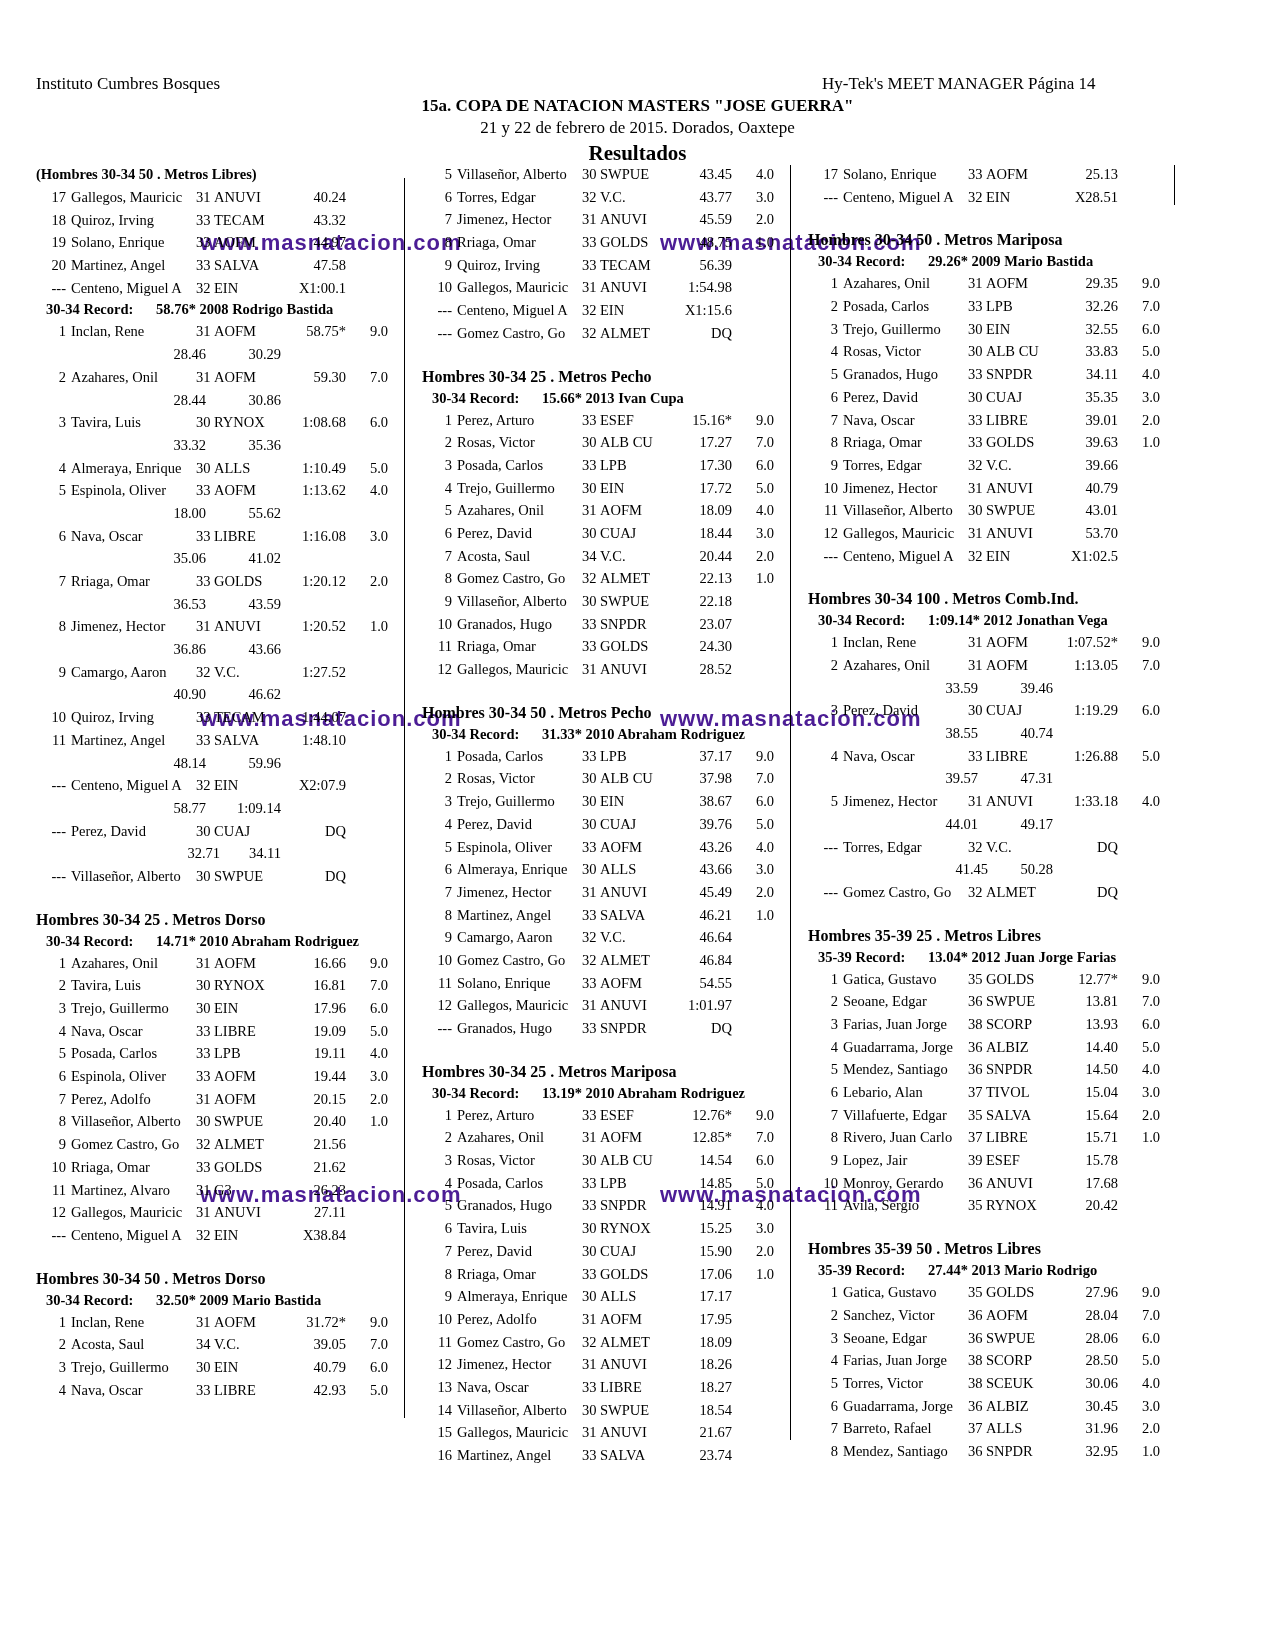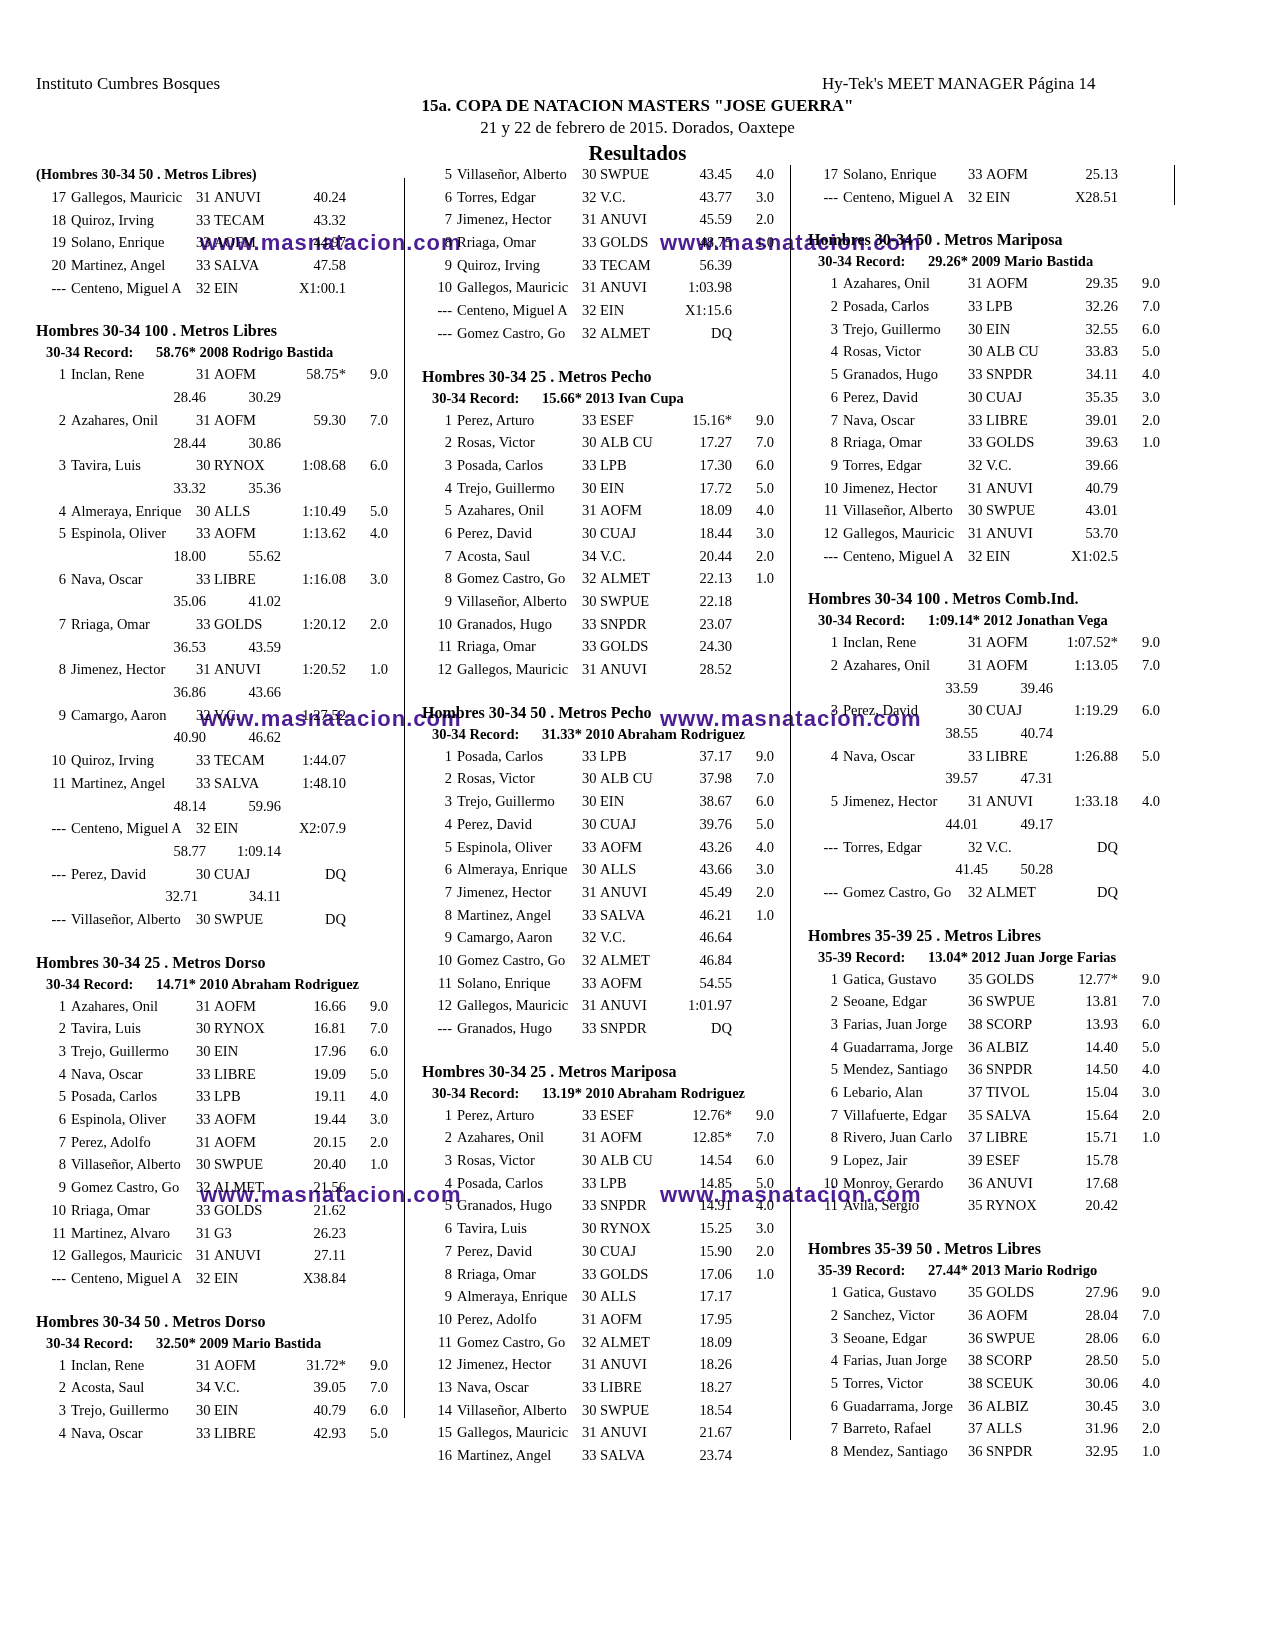"1:03.98" span.ti { text: 1:03.98 -> 1:54.98 }
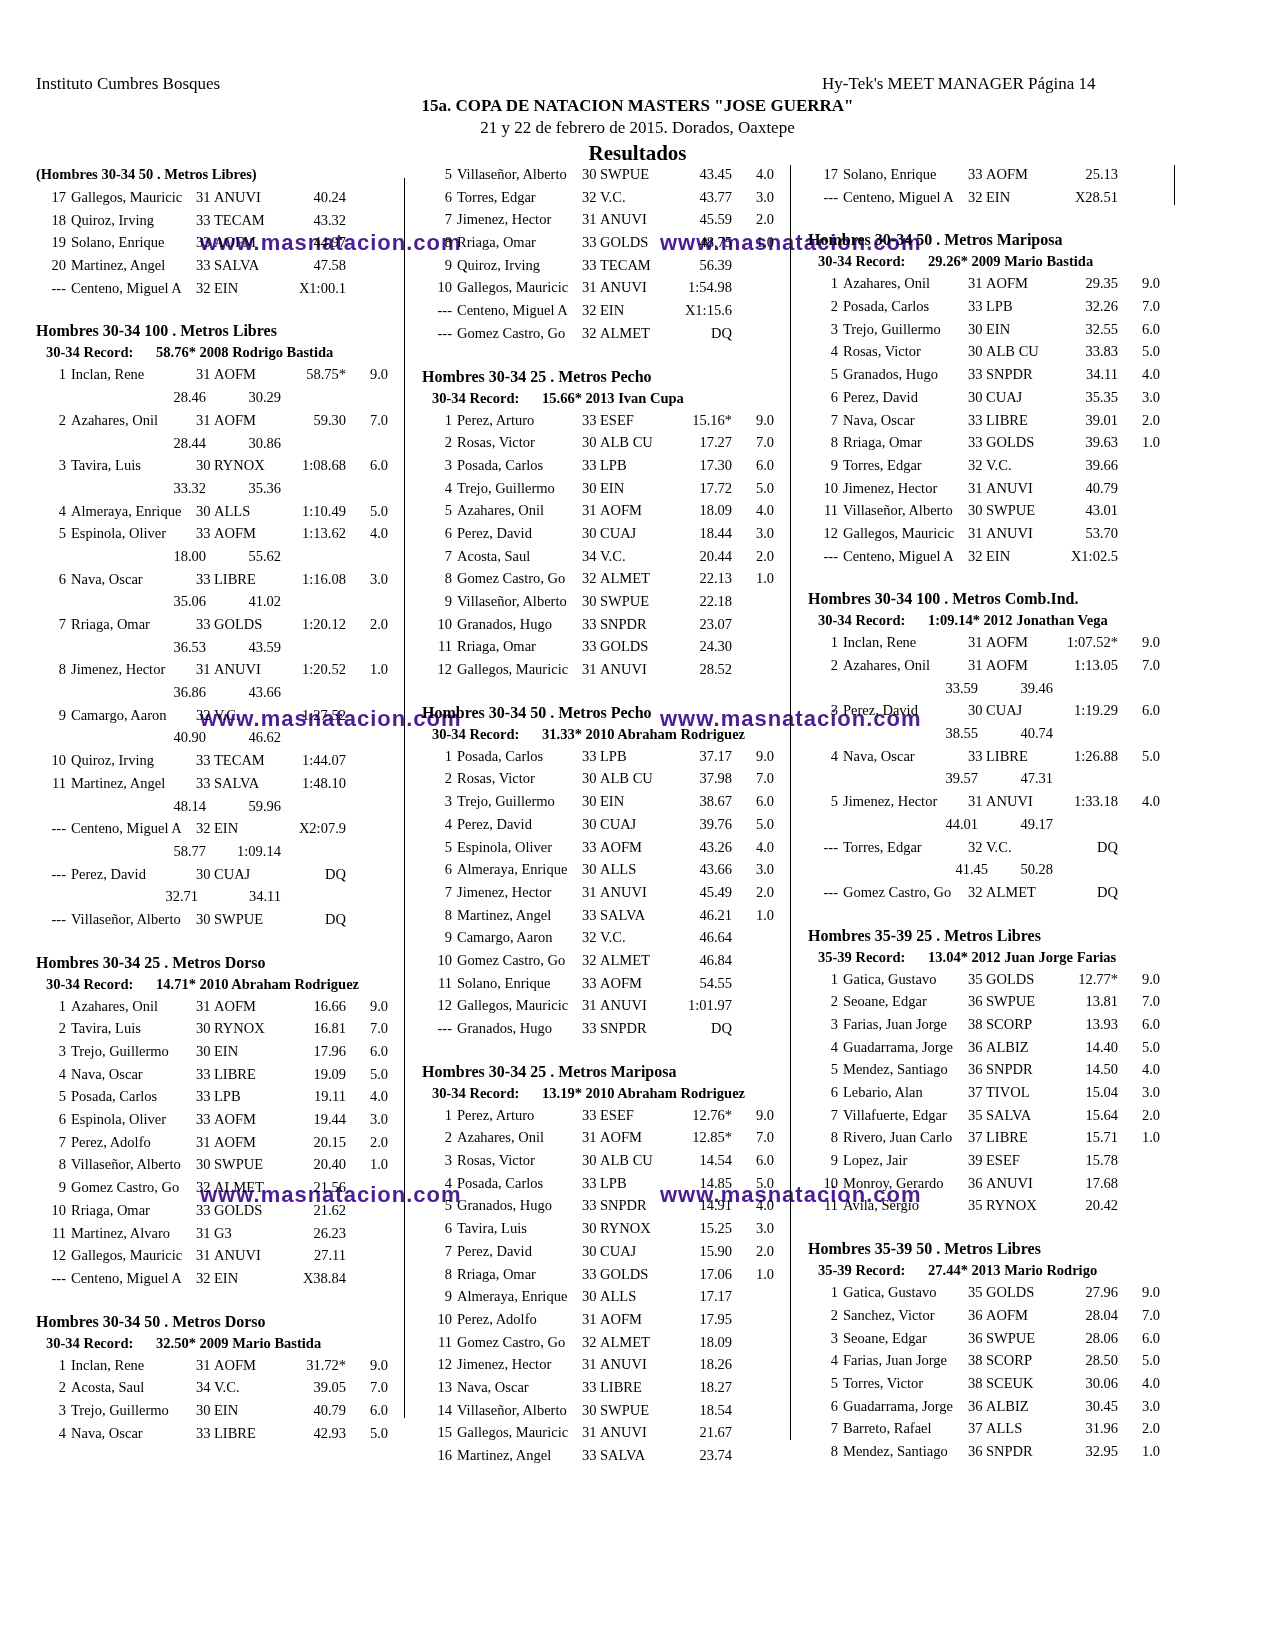"Hombres 30-34 100 . Metros Libres" div.ev-title { html: <div>Hombres 30-34 100 . Metros Libres</div> -> none }
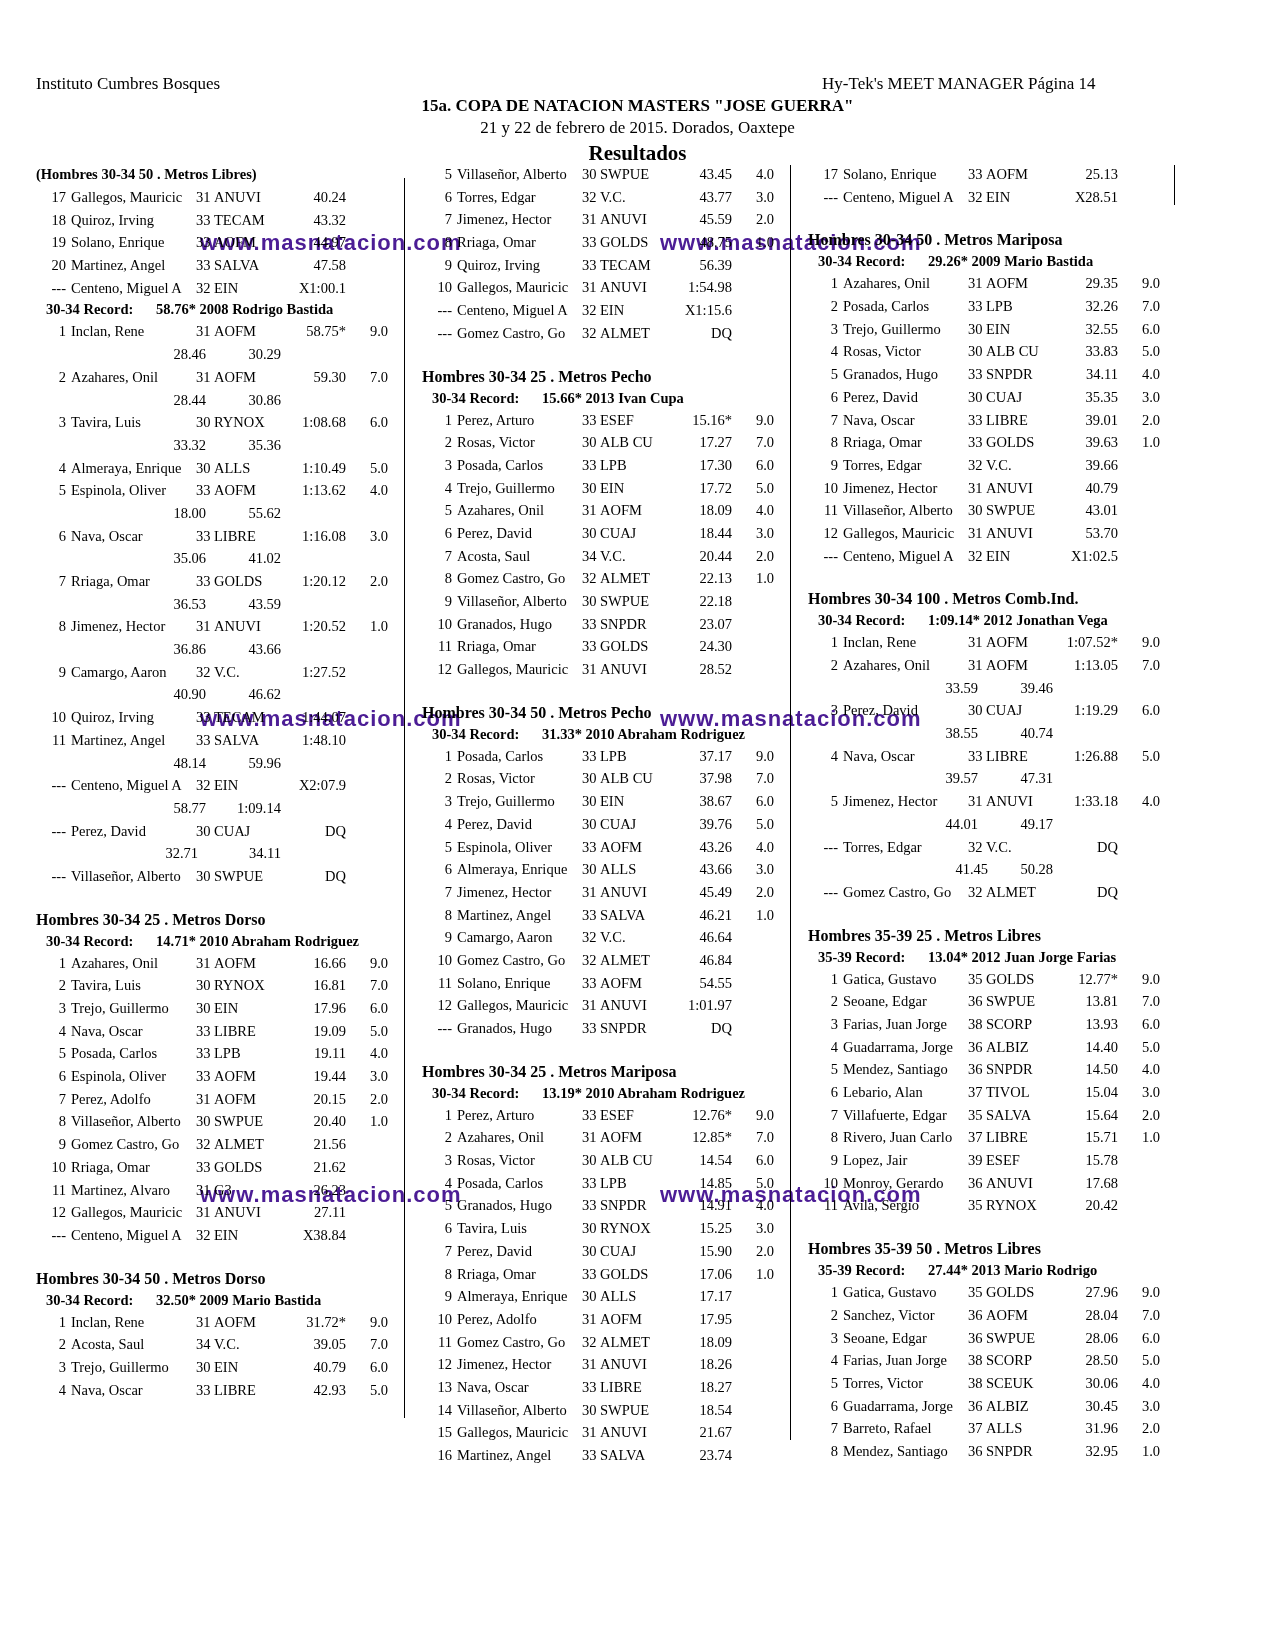"32.71" span.sp1 { left: 92px -> 114px }
